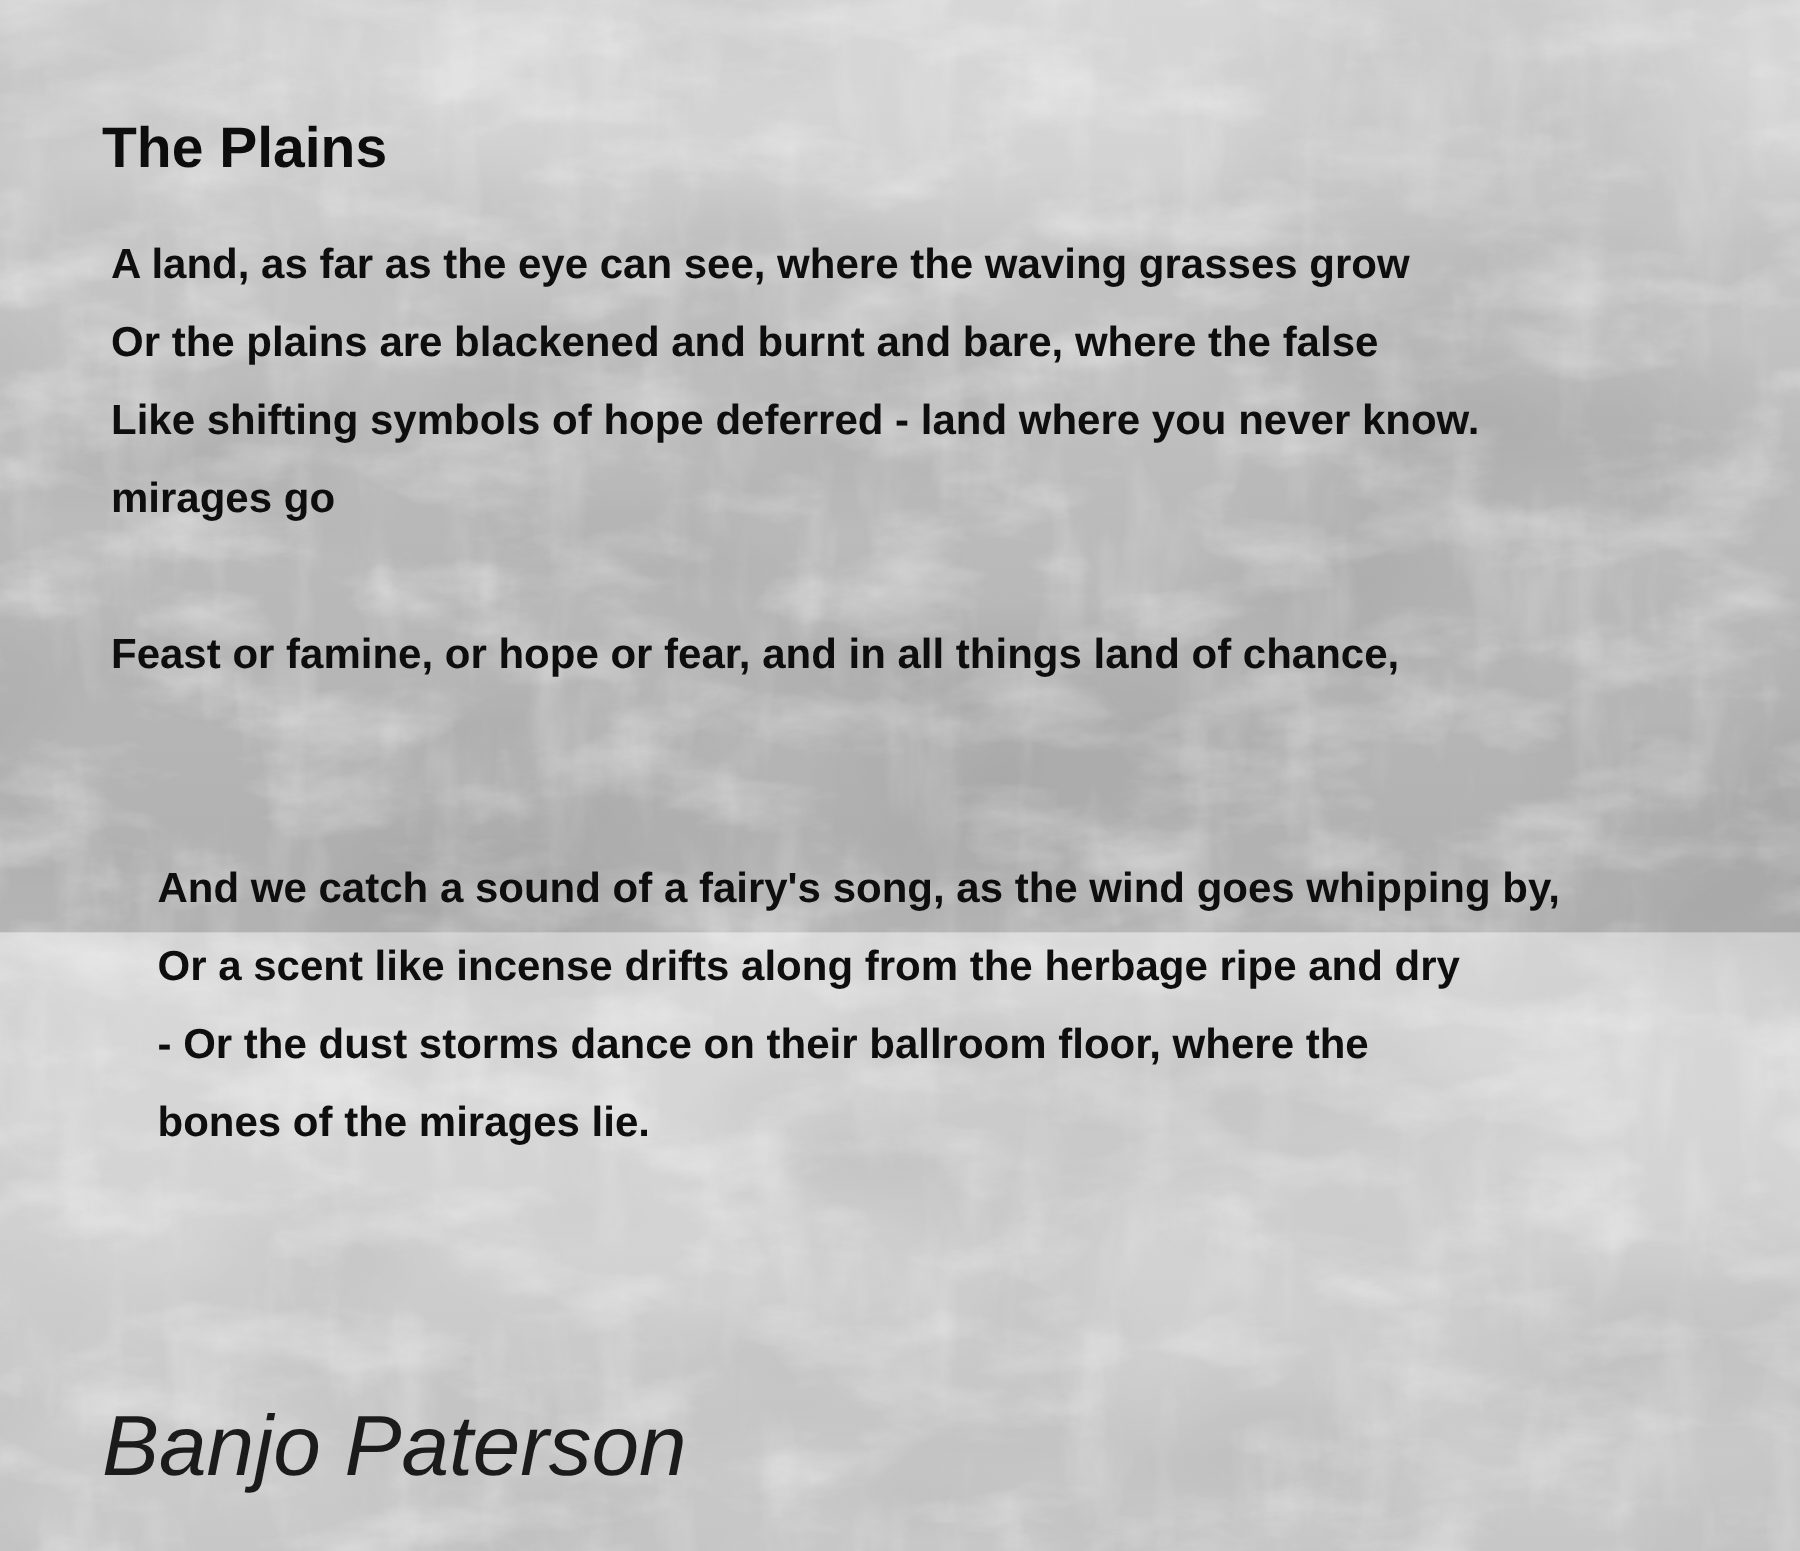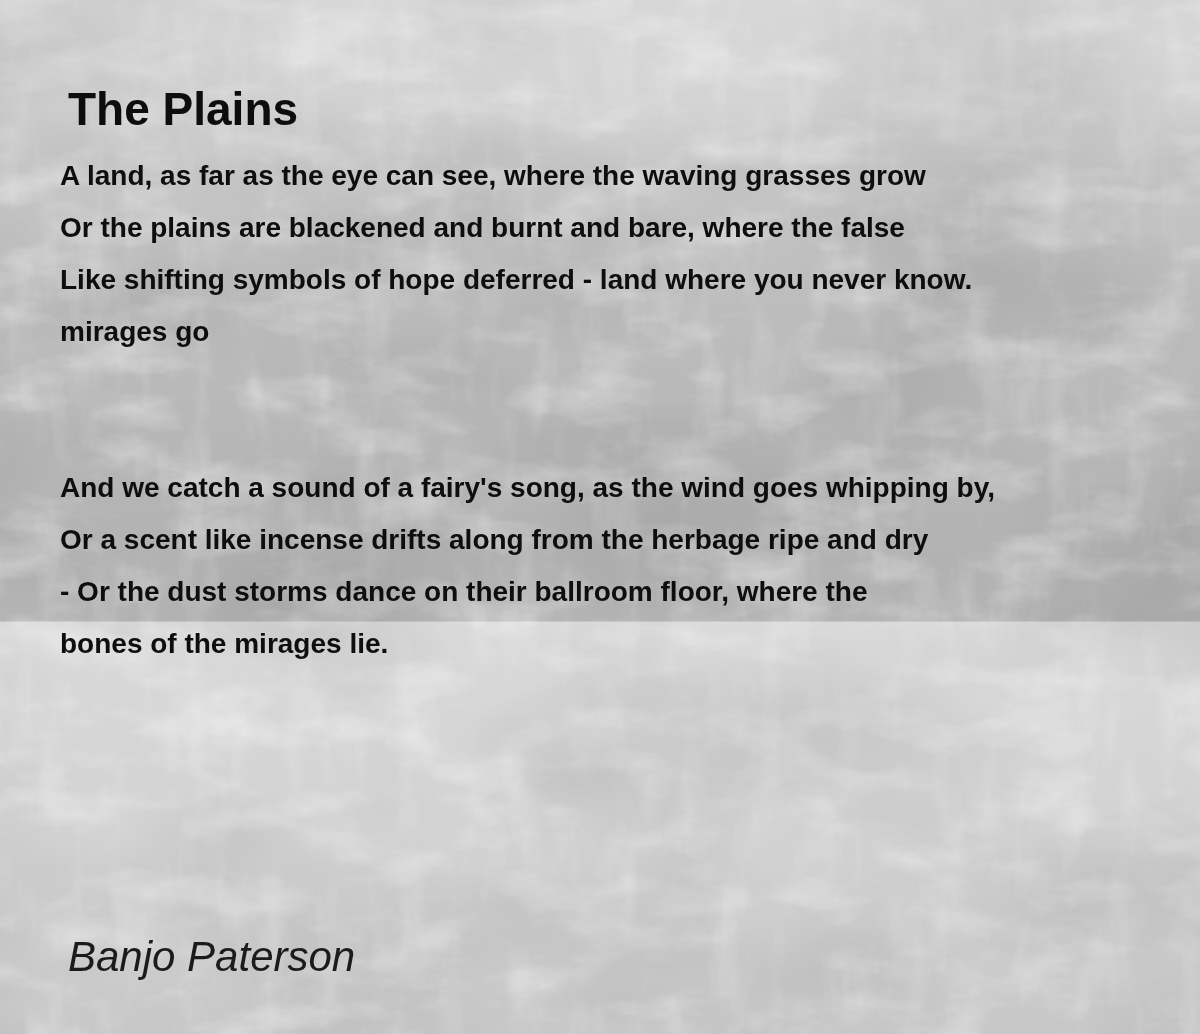"The Plains" .title { font-size: 46px -> 38px }
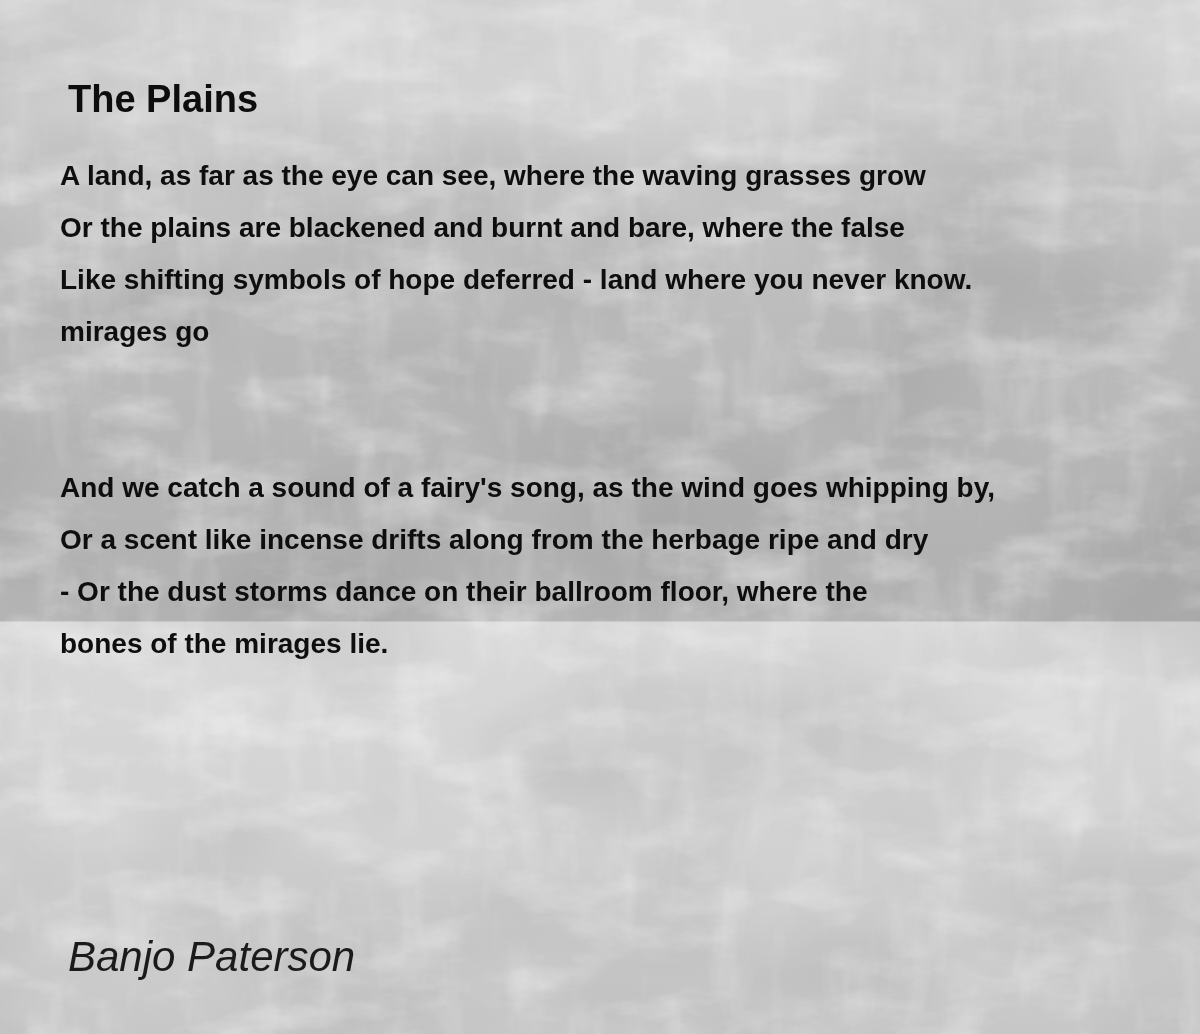"A land, as far as" .poem { left: 60px -> 74px }
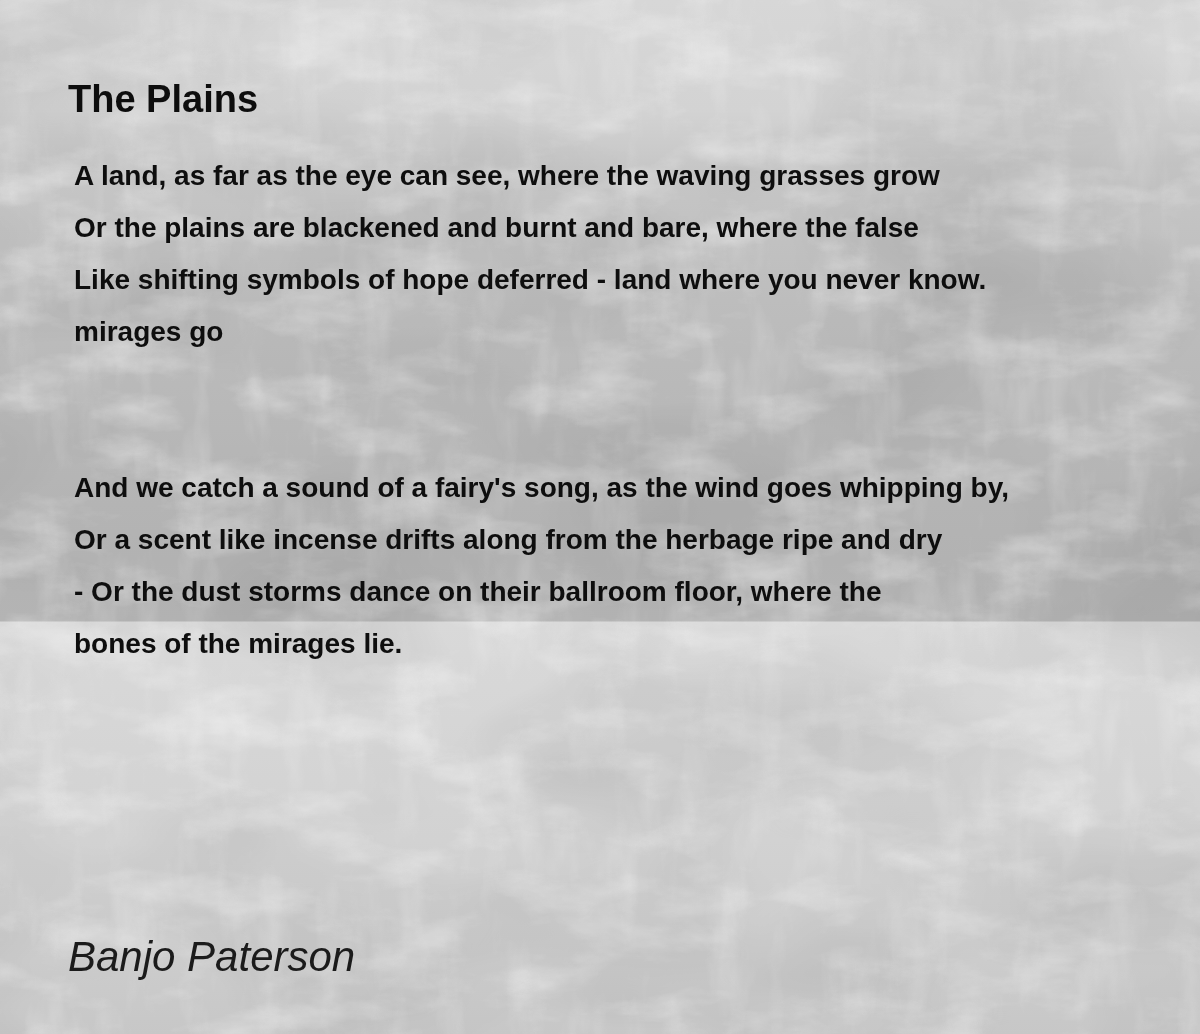"Feast or famine, or hope" div.line { html: none -> <div>Feast or famine, or hope or fear, and in all things land of chance,</div> }
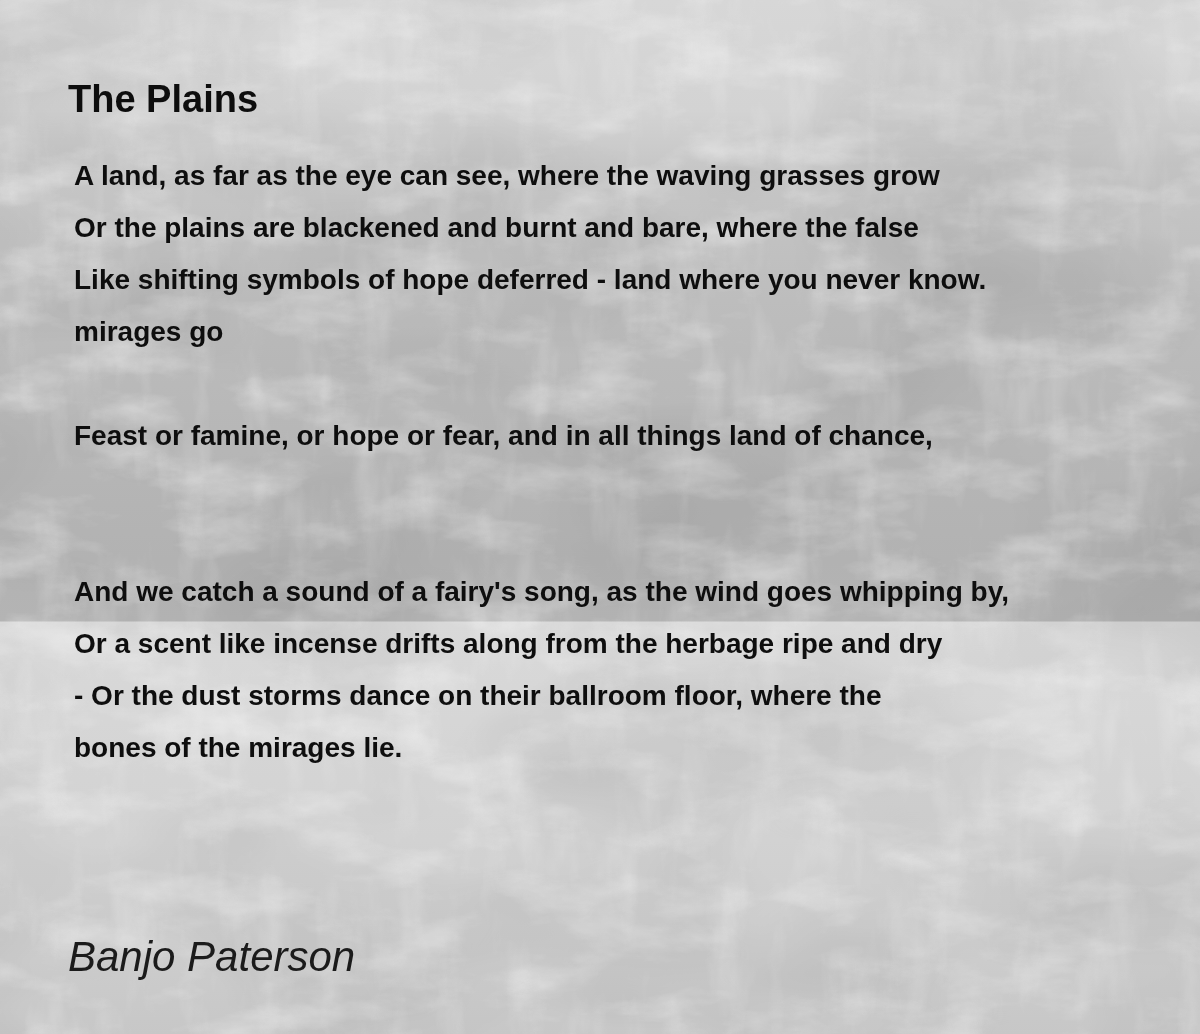"And we catch a sound" .stanza.gap-2 { margin-left: none -> 31px }
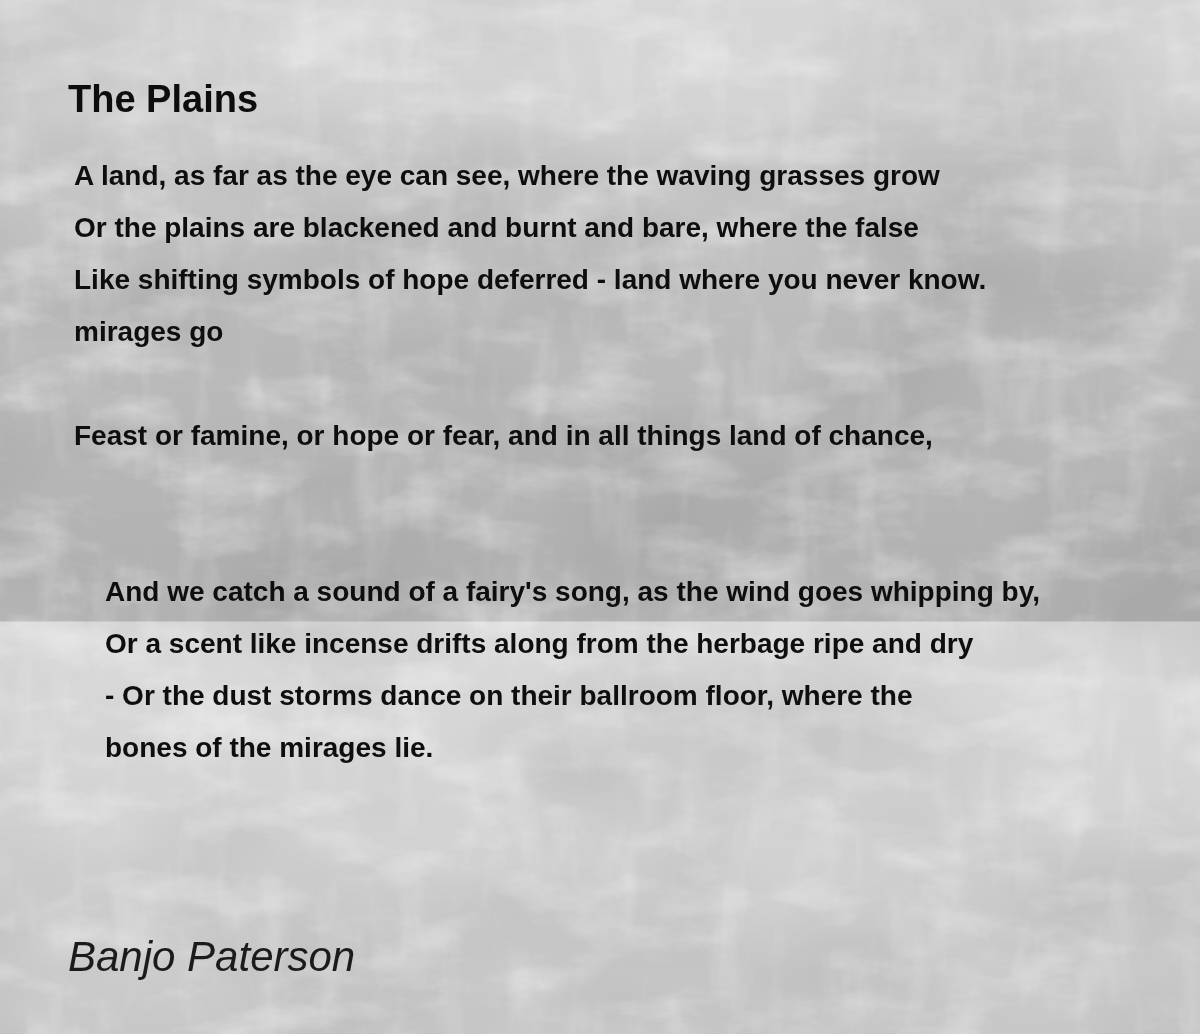"Banjo Paterson" .author { font-size: 42px -> 57px }
